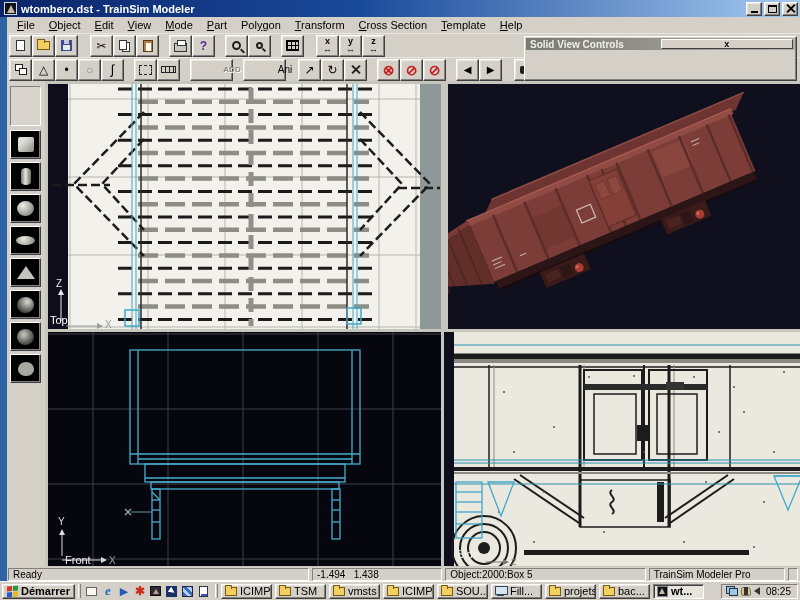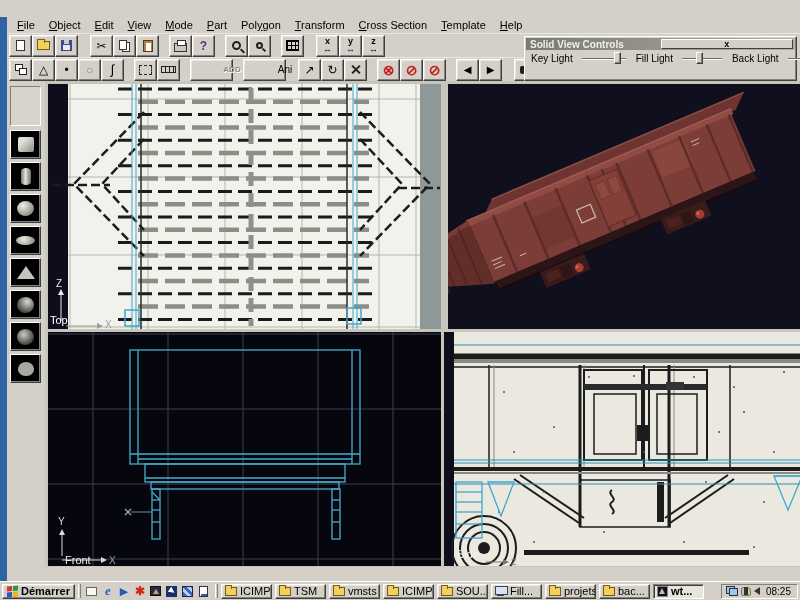"wtombero.dst - TrainSim Modeler" div { html: none -> <div> <span> <i></i> </span> <span>wtombero.dst - TrainSim Modeler</span> <span> <span></span> </span> <span> <span></span> </span> <span> <span></span> </span> </div> }
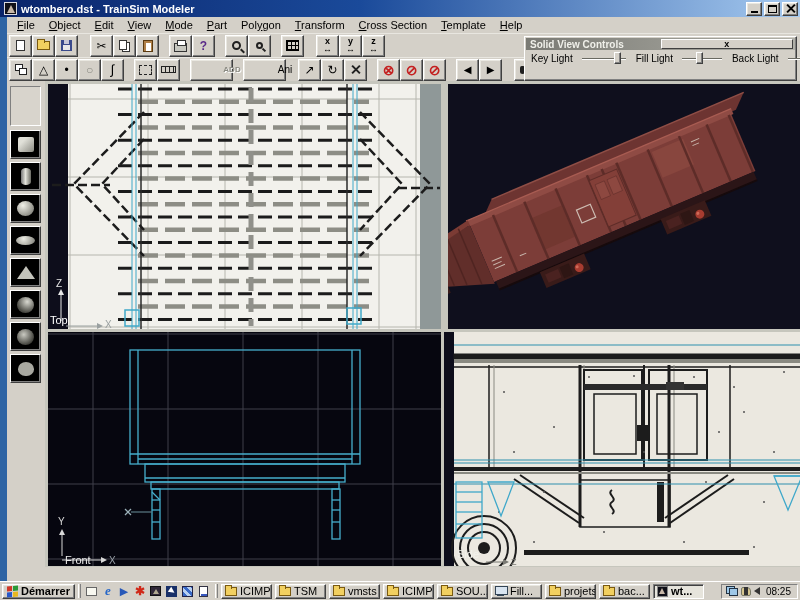"Key Light" div.svc-row { html: <div> <span>Key Light</span> <span> <span></span> <span></span> </span> <span>Fill Light</span> <span> <span></span> <span></span> </span> <span>Back Light</span> <span> <span></span> </span> </div> -> none }
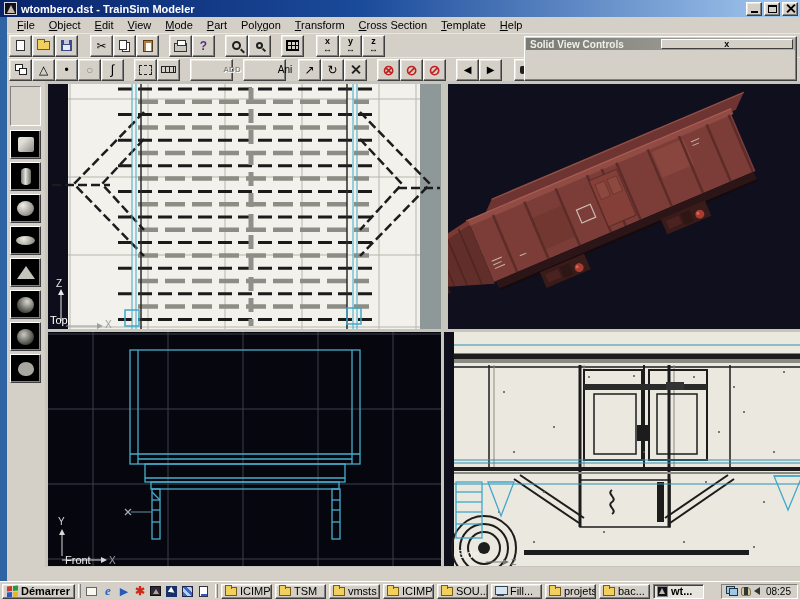"Ready" div { html: none -> <div> <span>Ready</span> <span>-1.494 1.438</span> <span>Object:2000:Box 5</span> <span>TrainSim Modeler Pro</span> <span></span> </div> }
